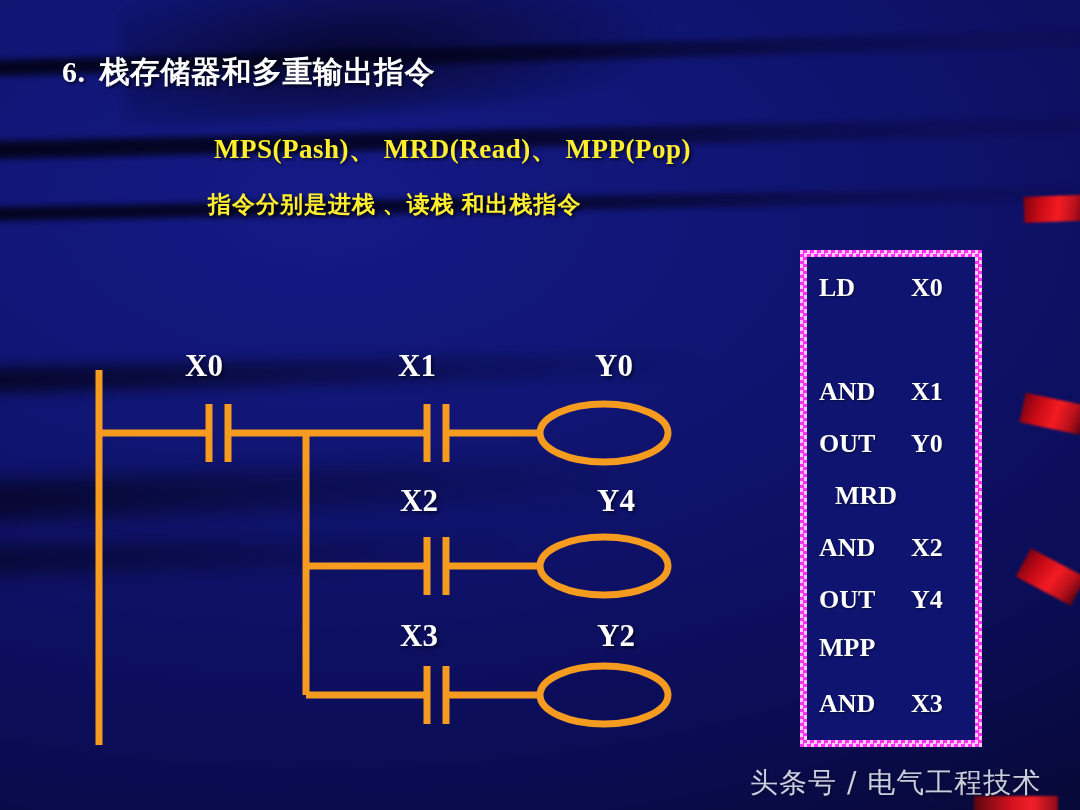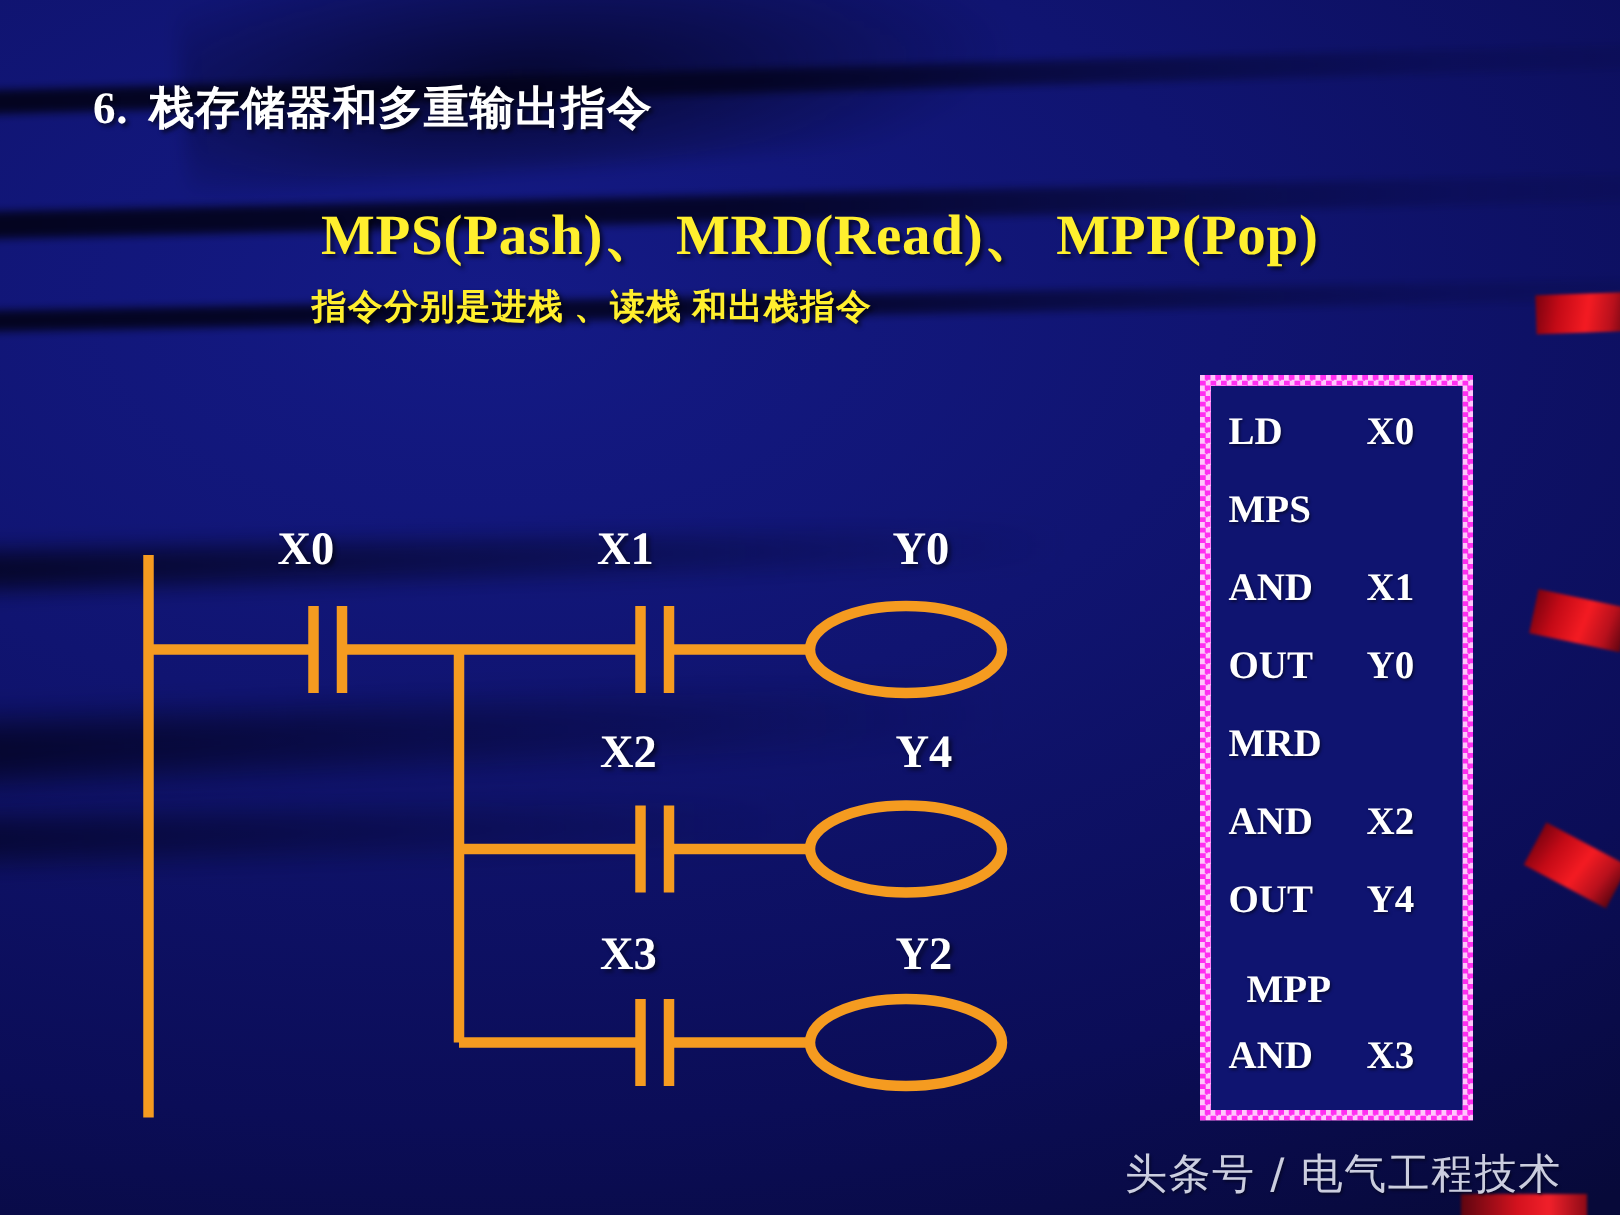"MPS(Pash)、 MRD(Read)、 MPP(Pop)" .sub1 { font-size: 38px -> 27px }
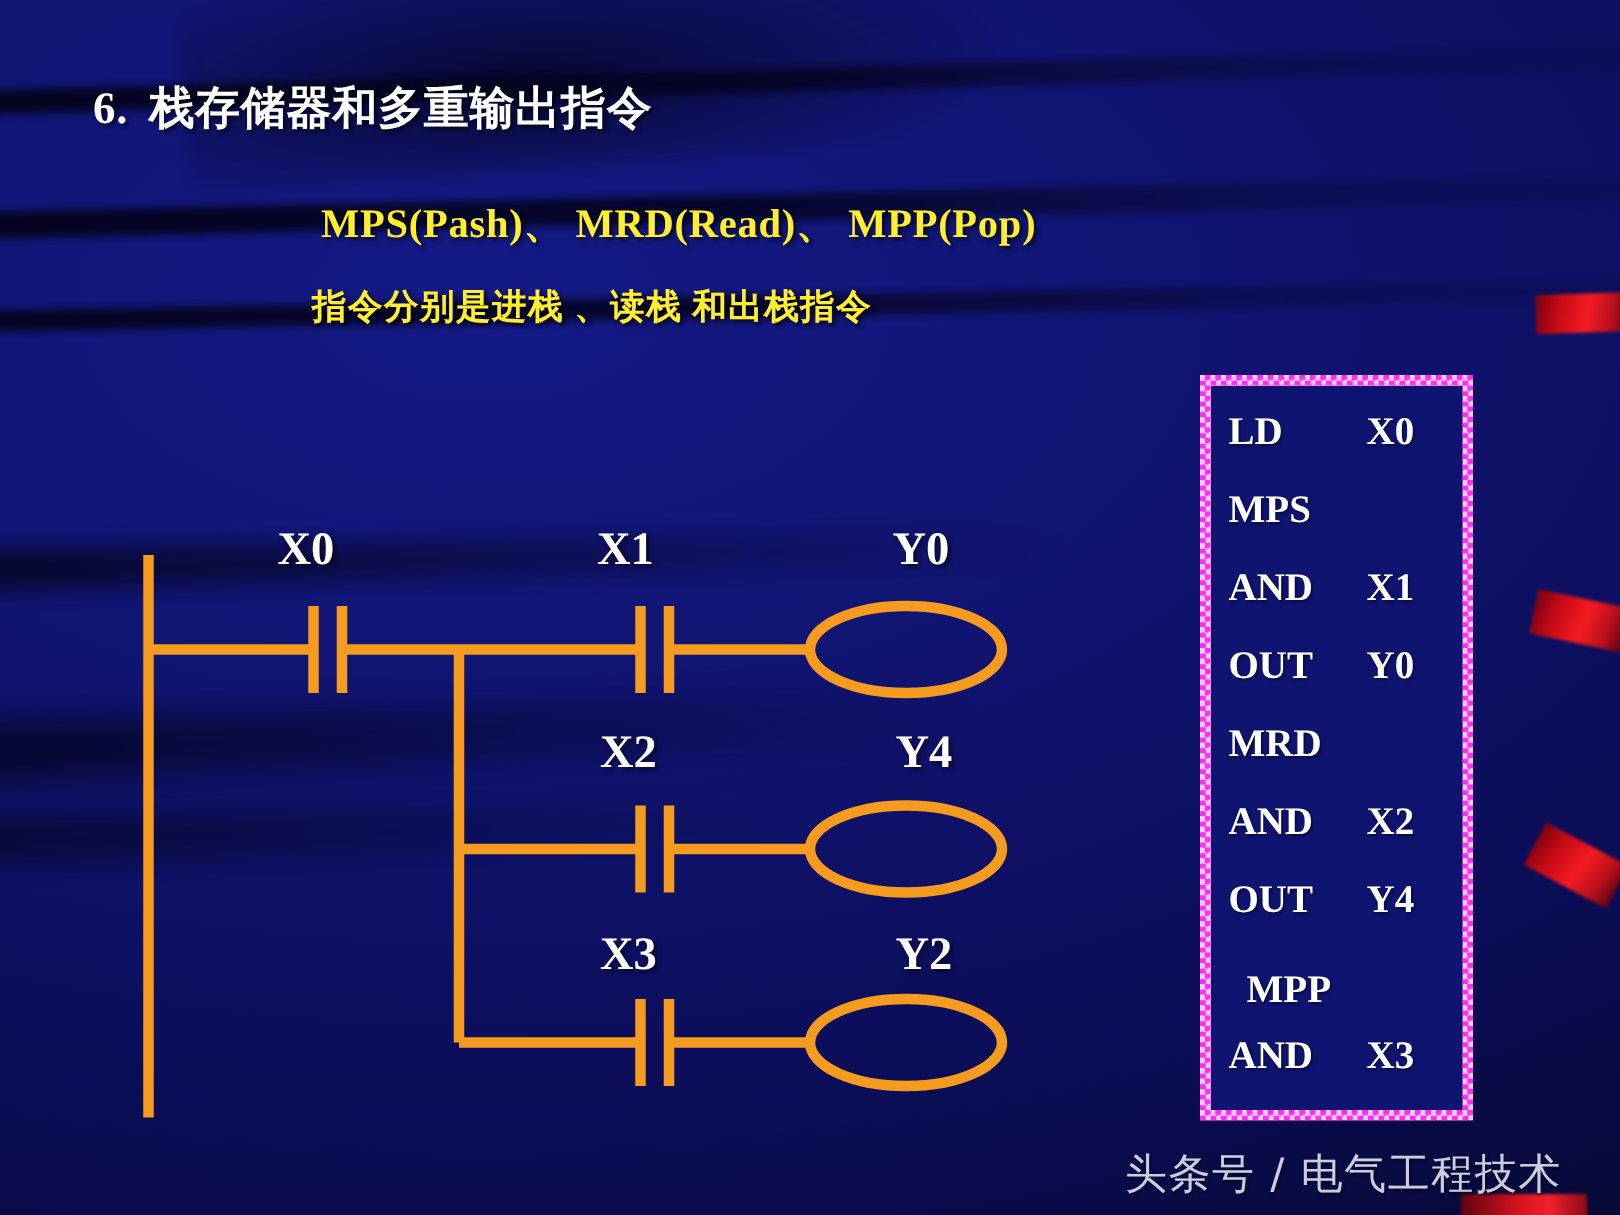"MPS" div.inst-row { html: <div> <span>MPS</span> <span></span> </div> -> none }
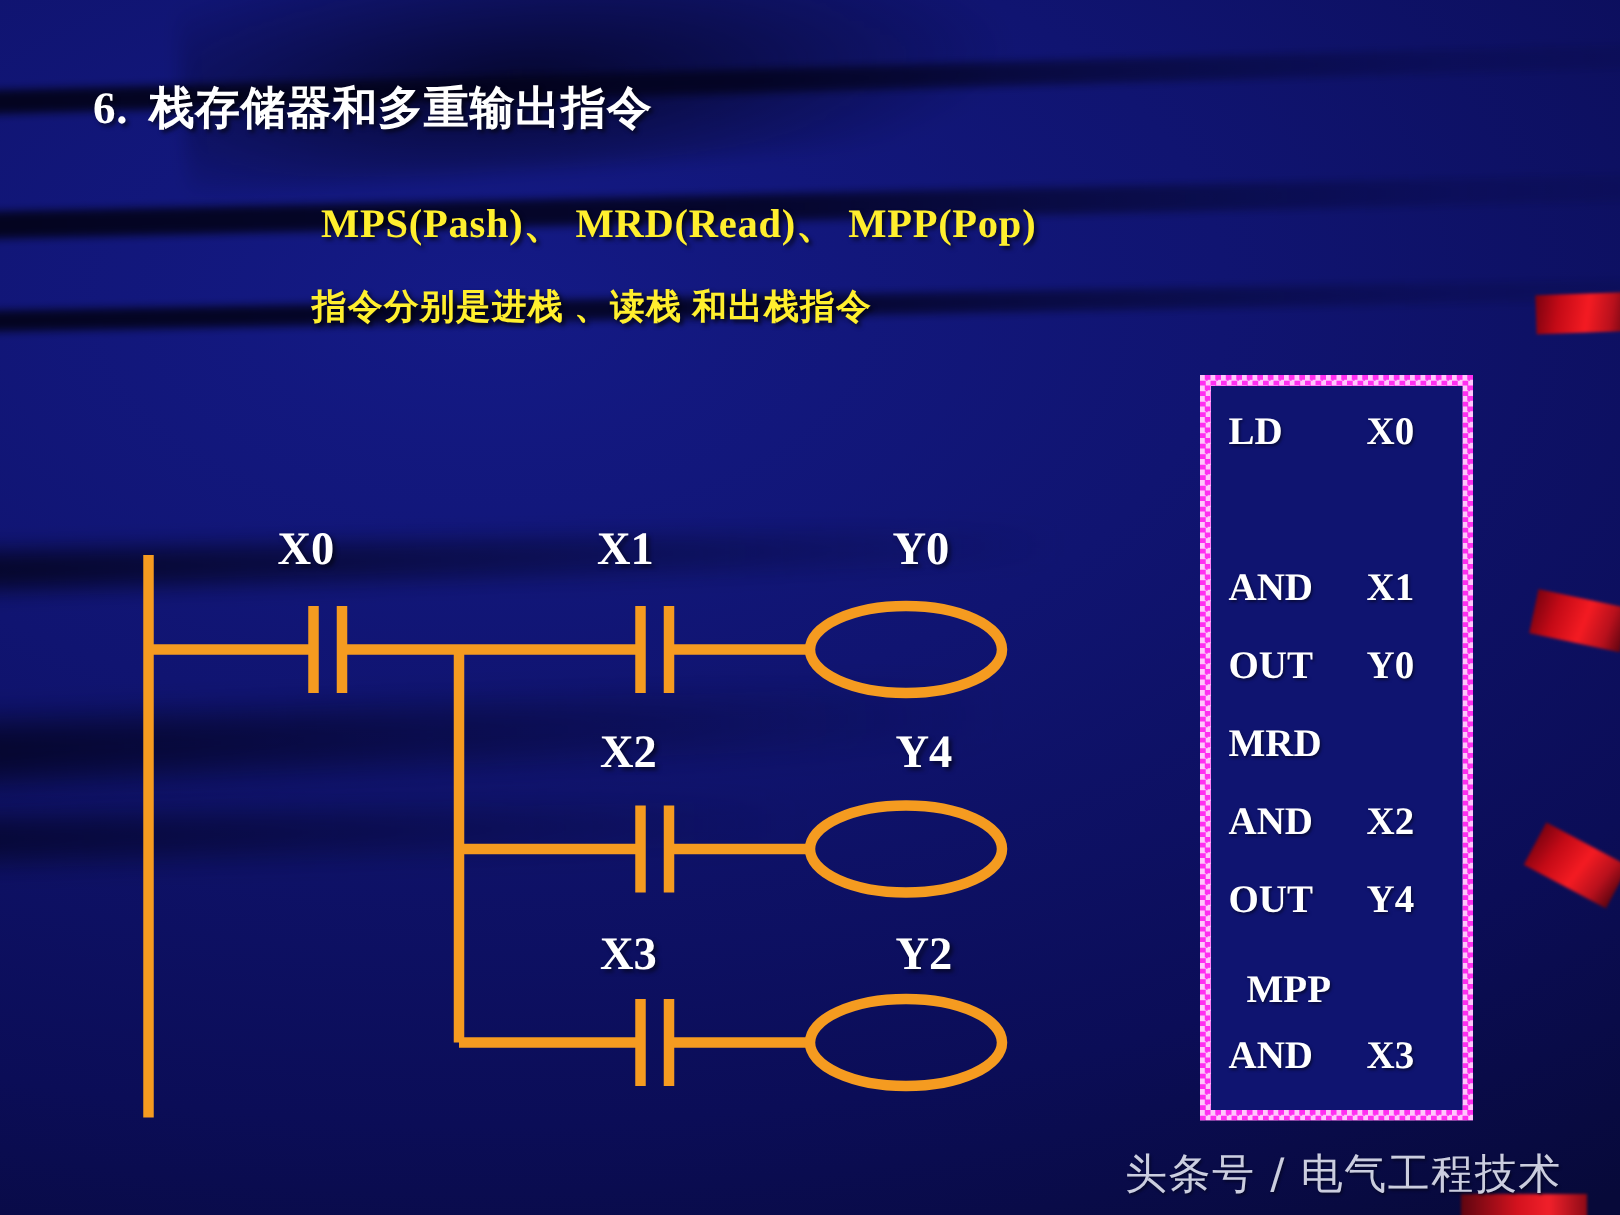"MRD" div.inst-row { margin-left: none -> 16px }
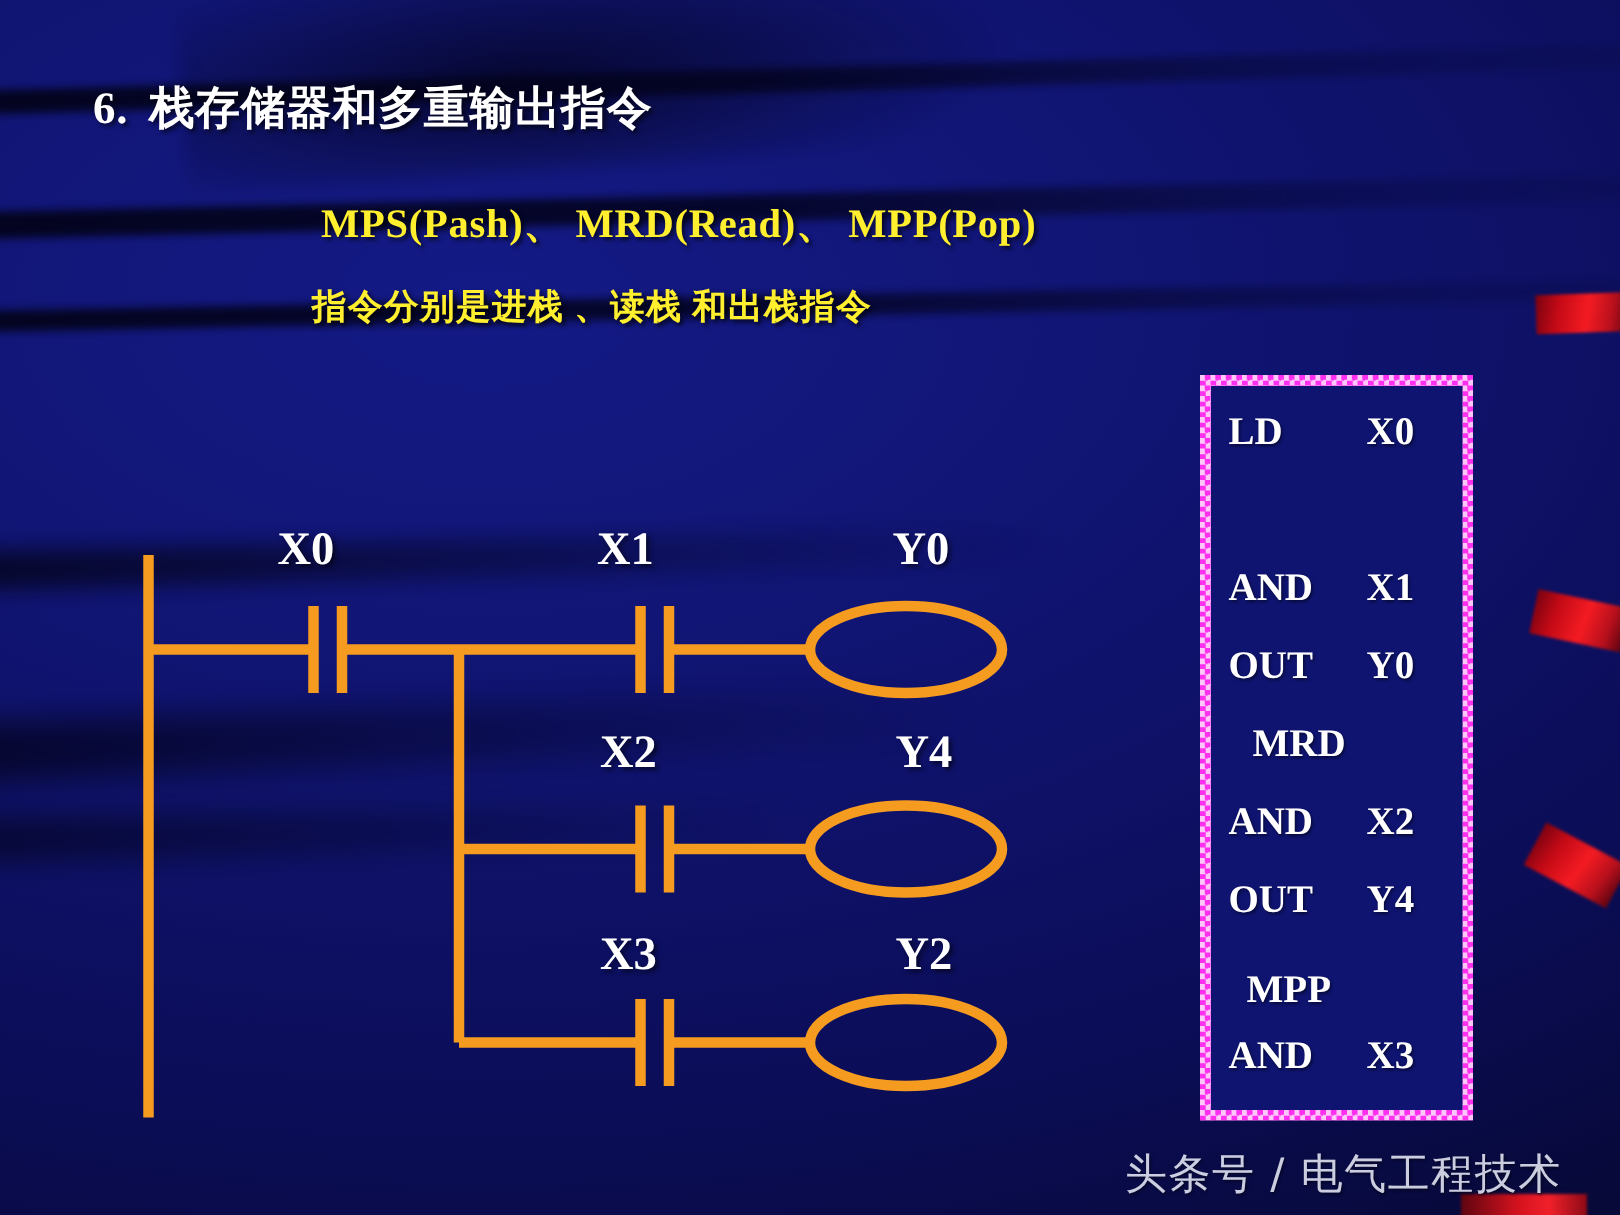"MPP" div.inst-row { margin-left: 12px -> none; top: 388px -> 376px }
